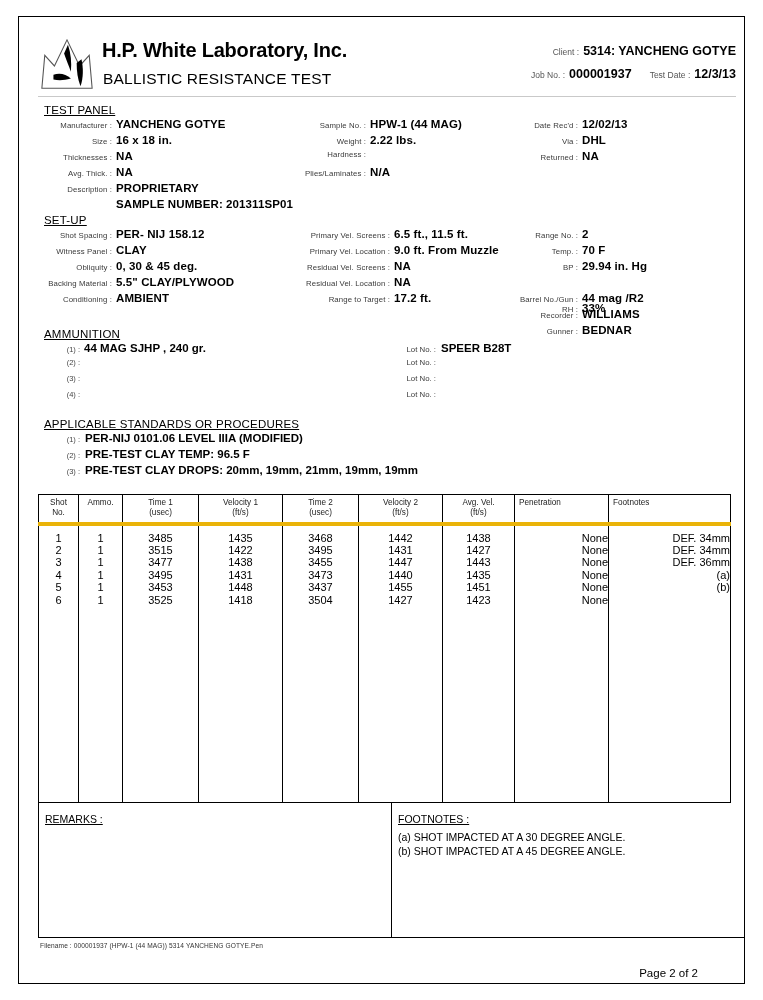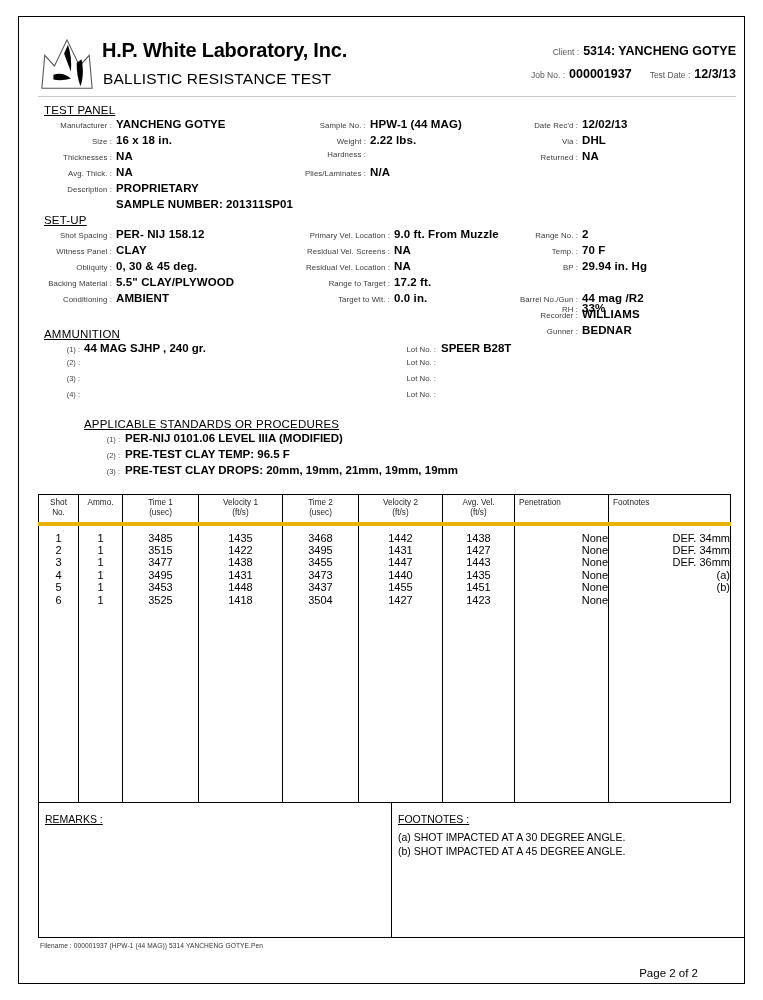"Primary Vel. Screens :" div.frow { html: none -> <div> <span>Primary Vel. Screens :</span> <span>6.5 ft., 11.5 ft.</span> </div> }
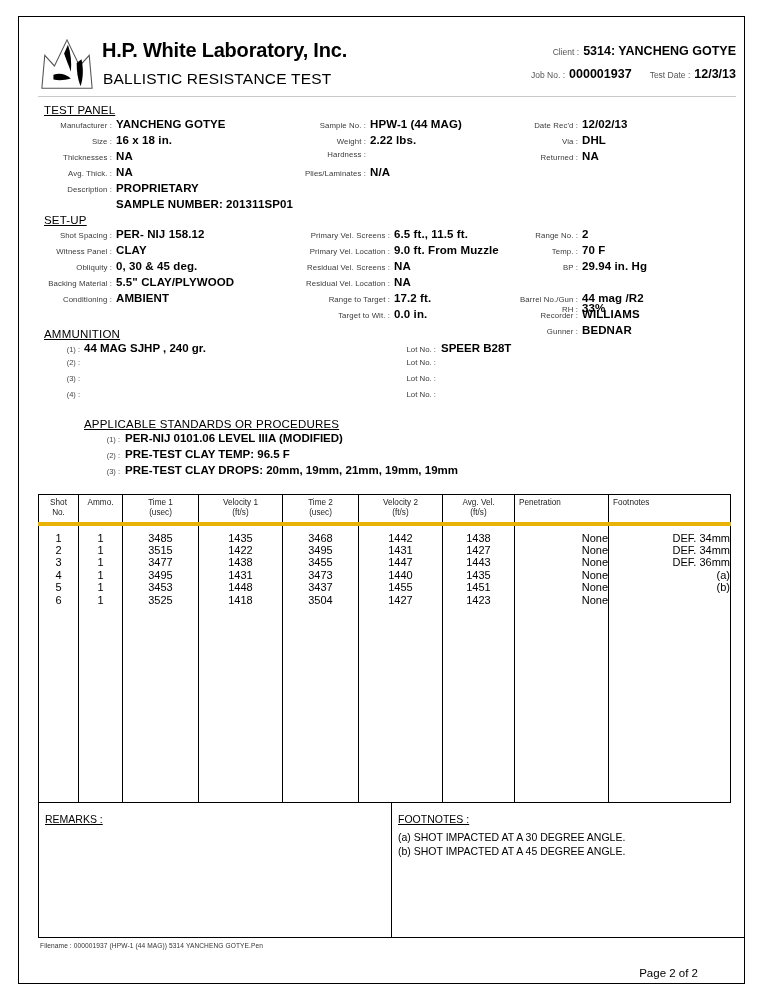"Target to Wit. :" div.frow { html: <div> <span>Target to Wit. :</span> <span>0.0 in.</span> </div> -> none }
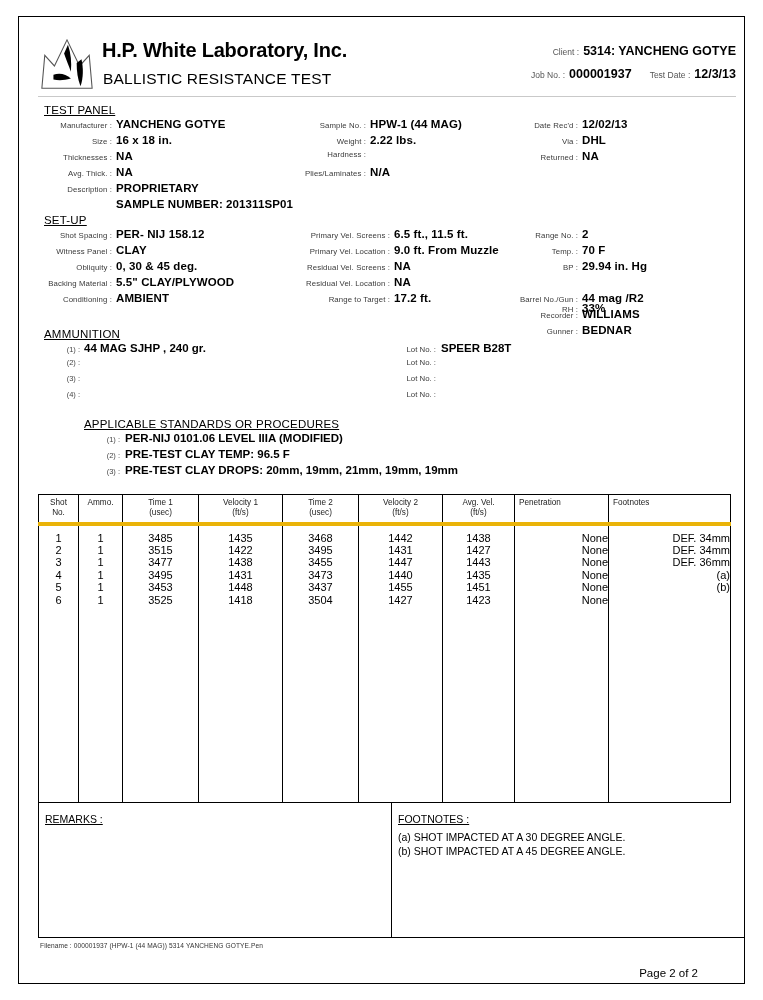"APPLICABLE STANDARDS OR PROCEDURES" div { margin-left: 40px -> none }
